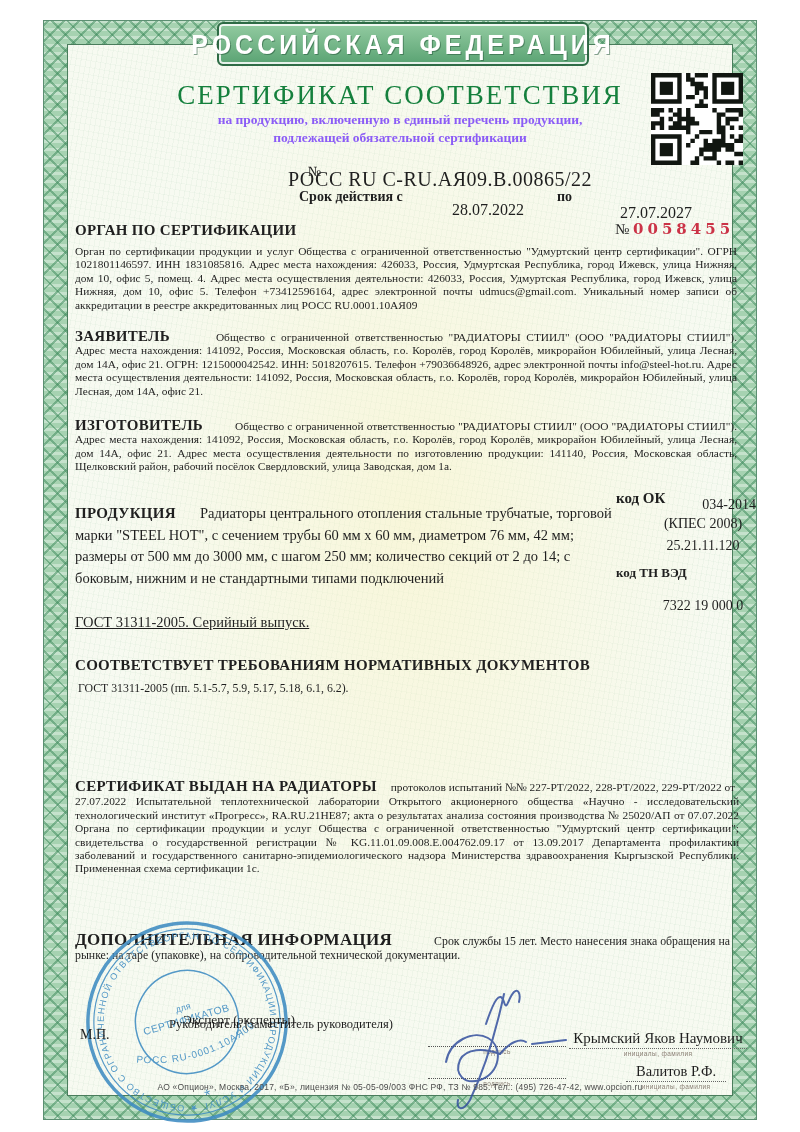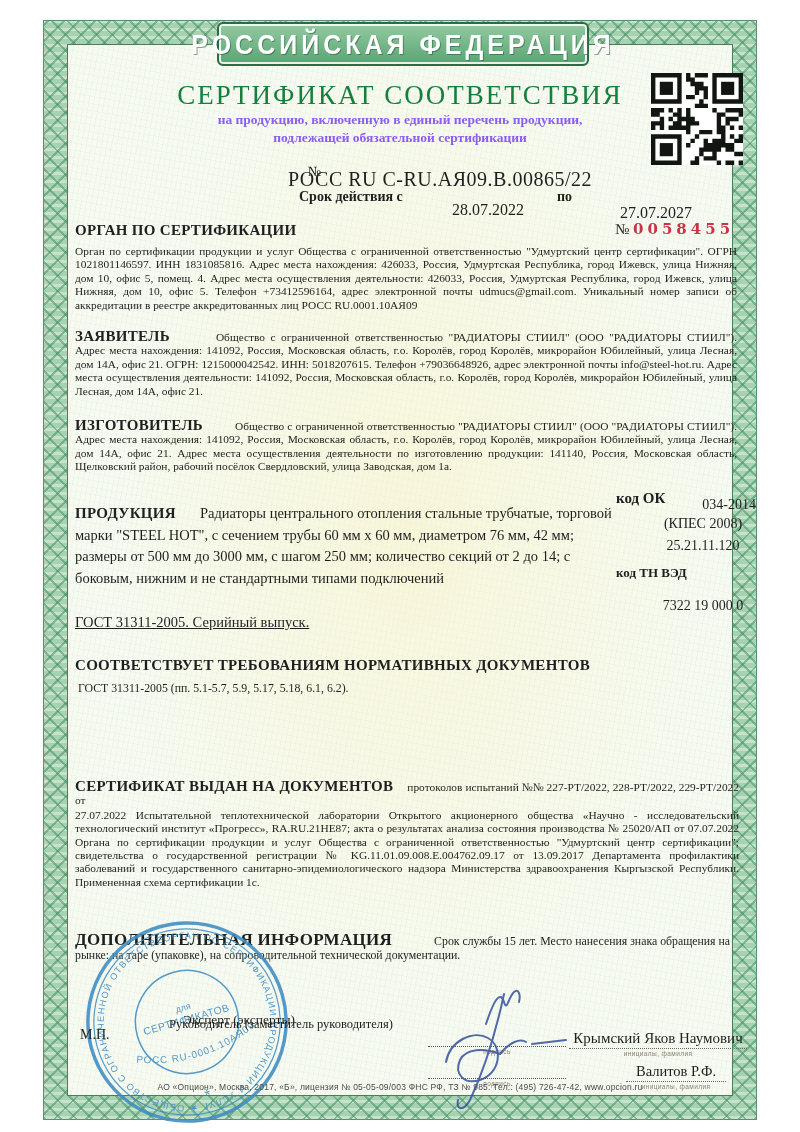"СЕРТИФИКАТ ВЫДАН НА ДОКУМЕНТОВ" span.sec-h { text: ДОКУМЕНТОВ -> РАДИАТОРЫ }
